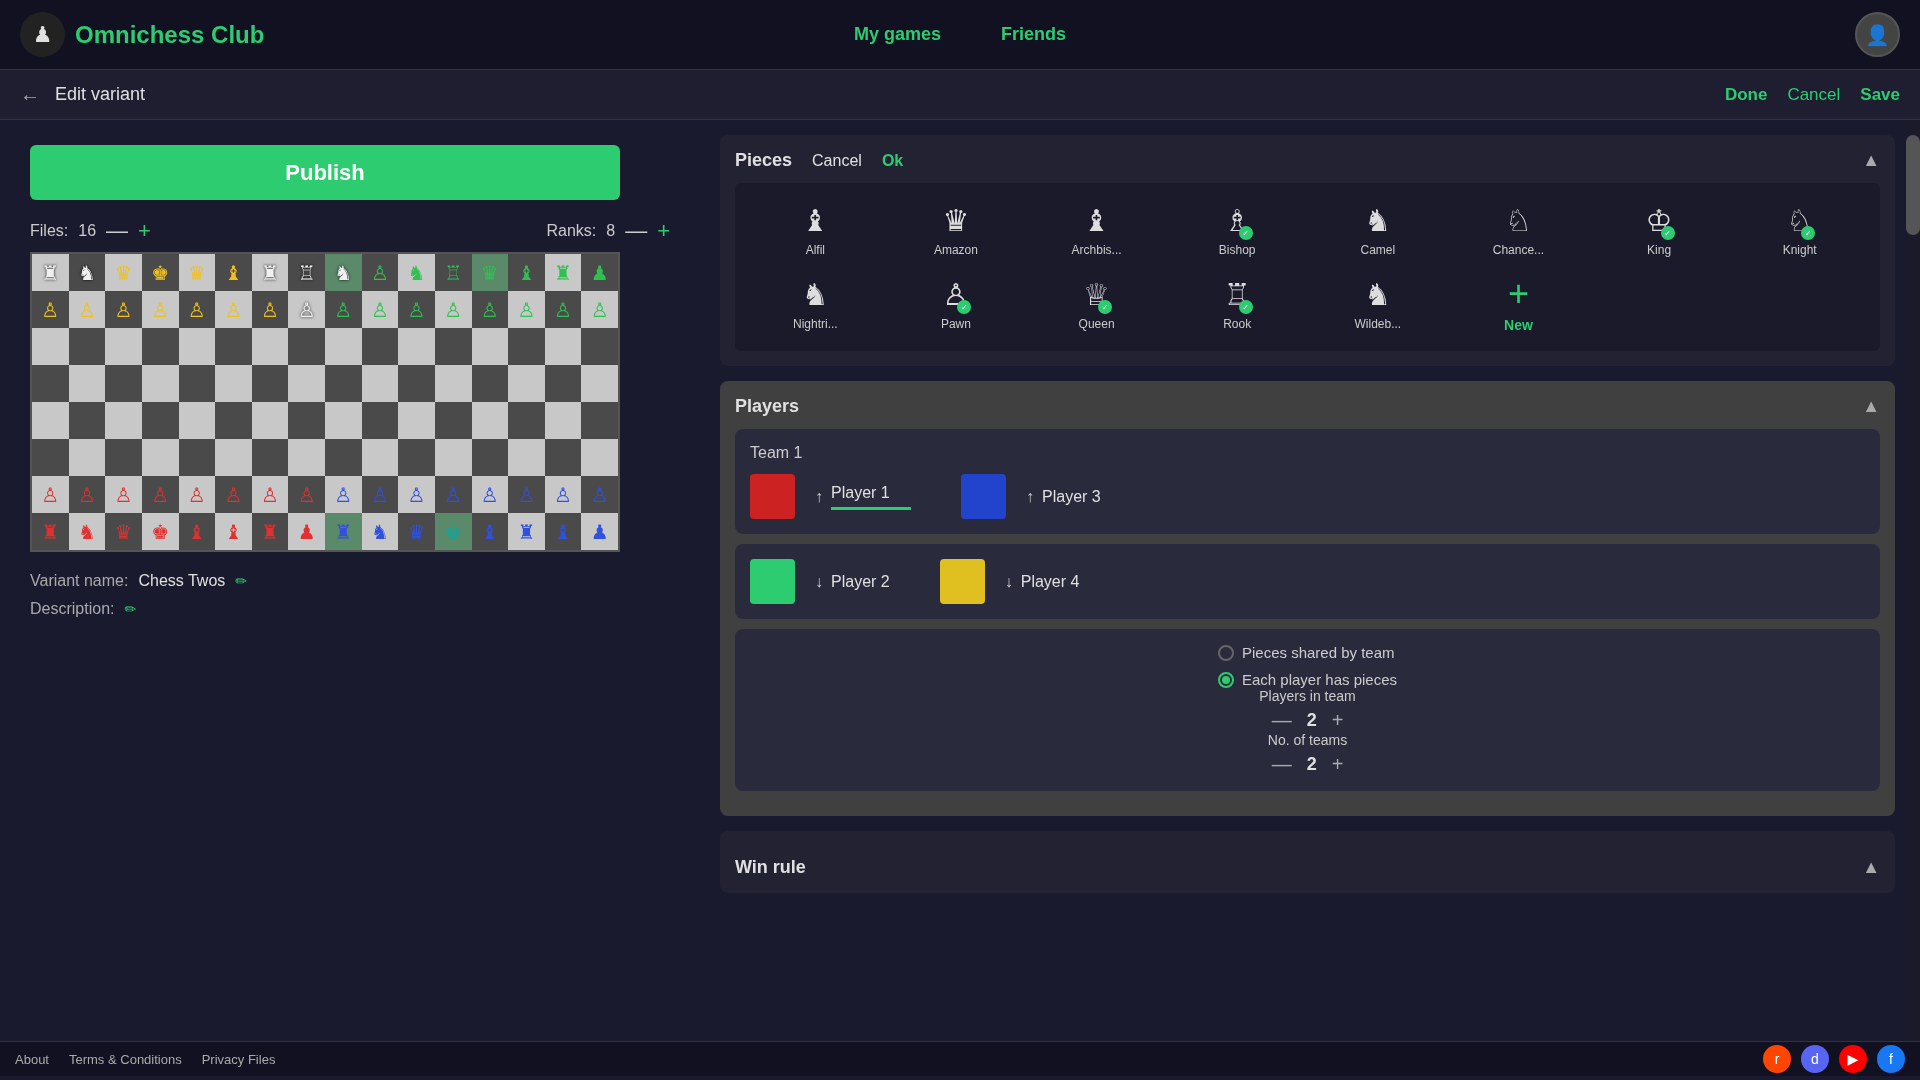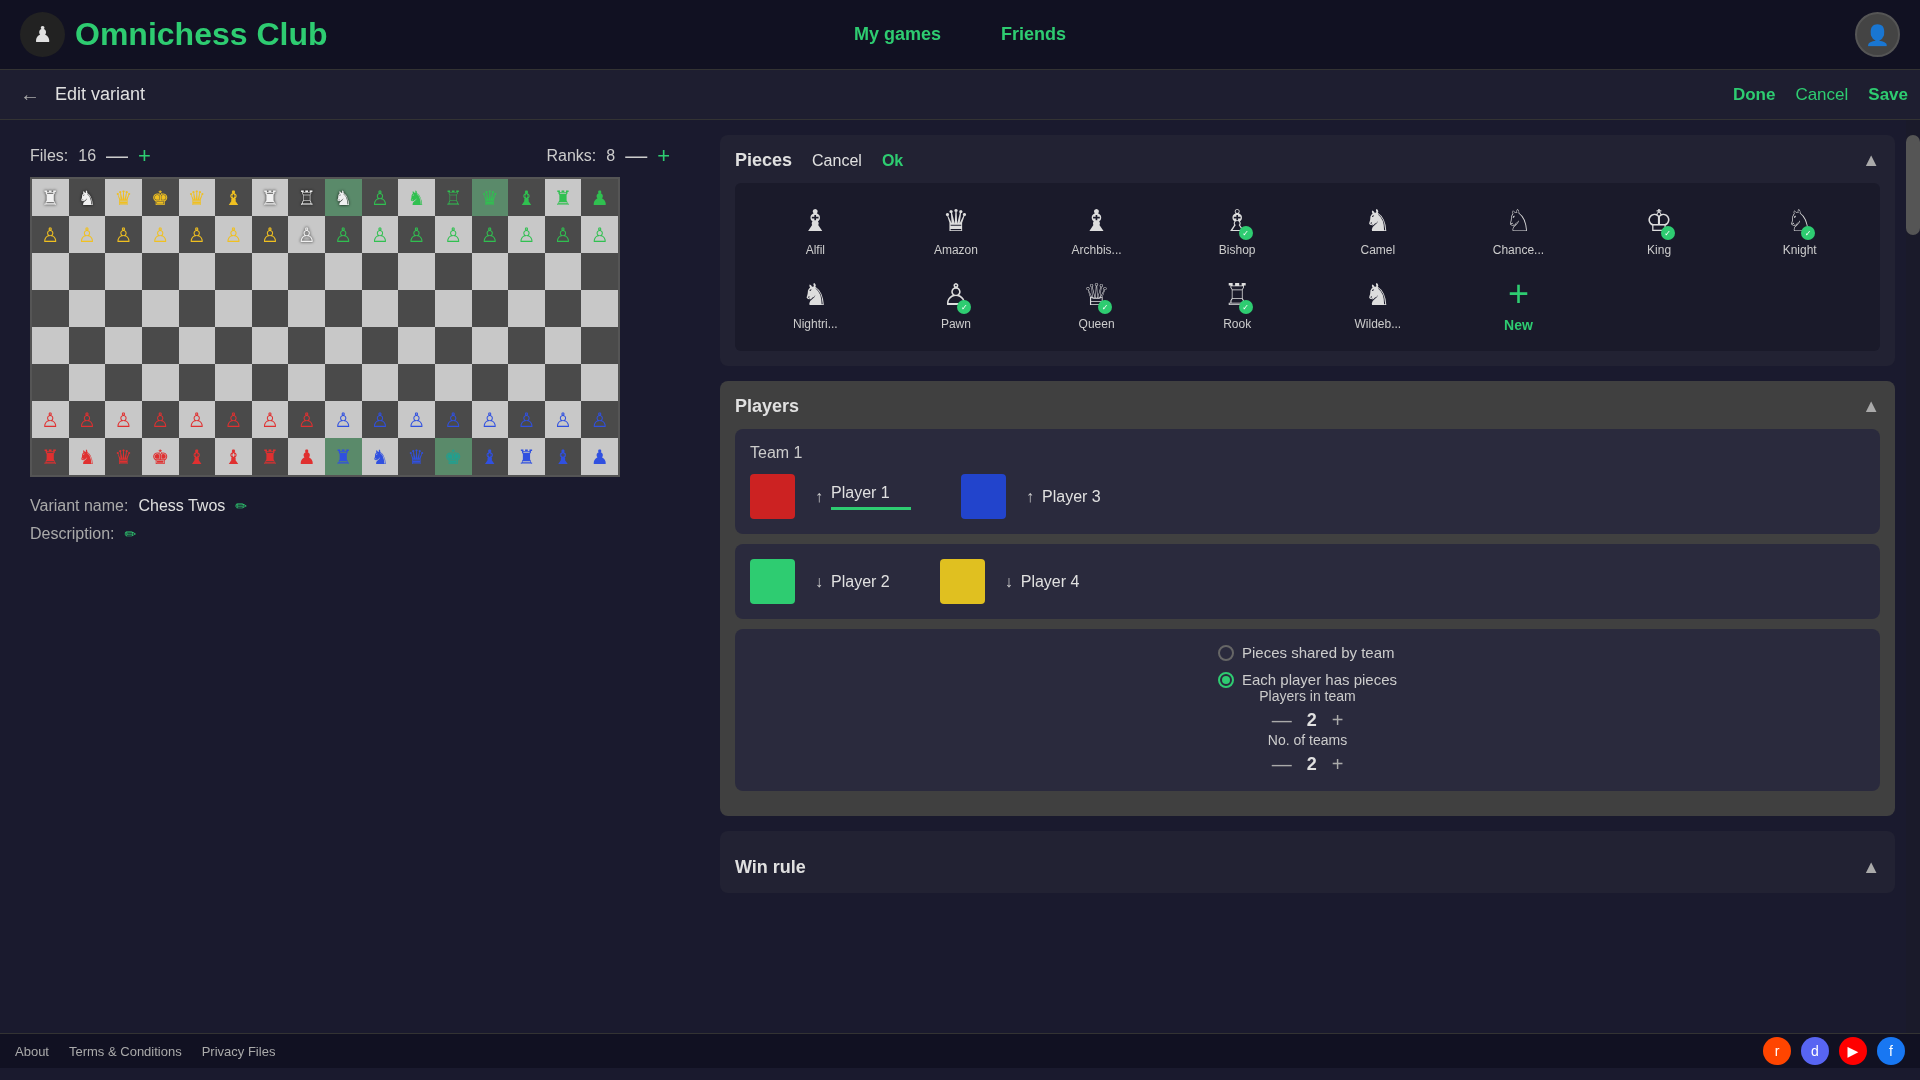"Omnichess Club" .logo-text { font-size: 32px -> 24px }
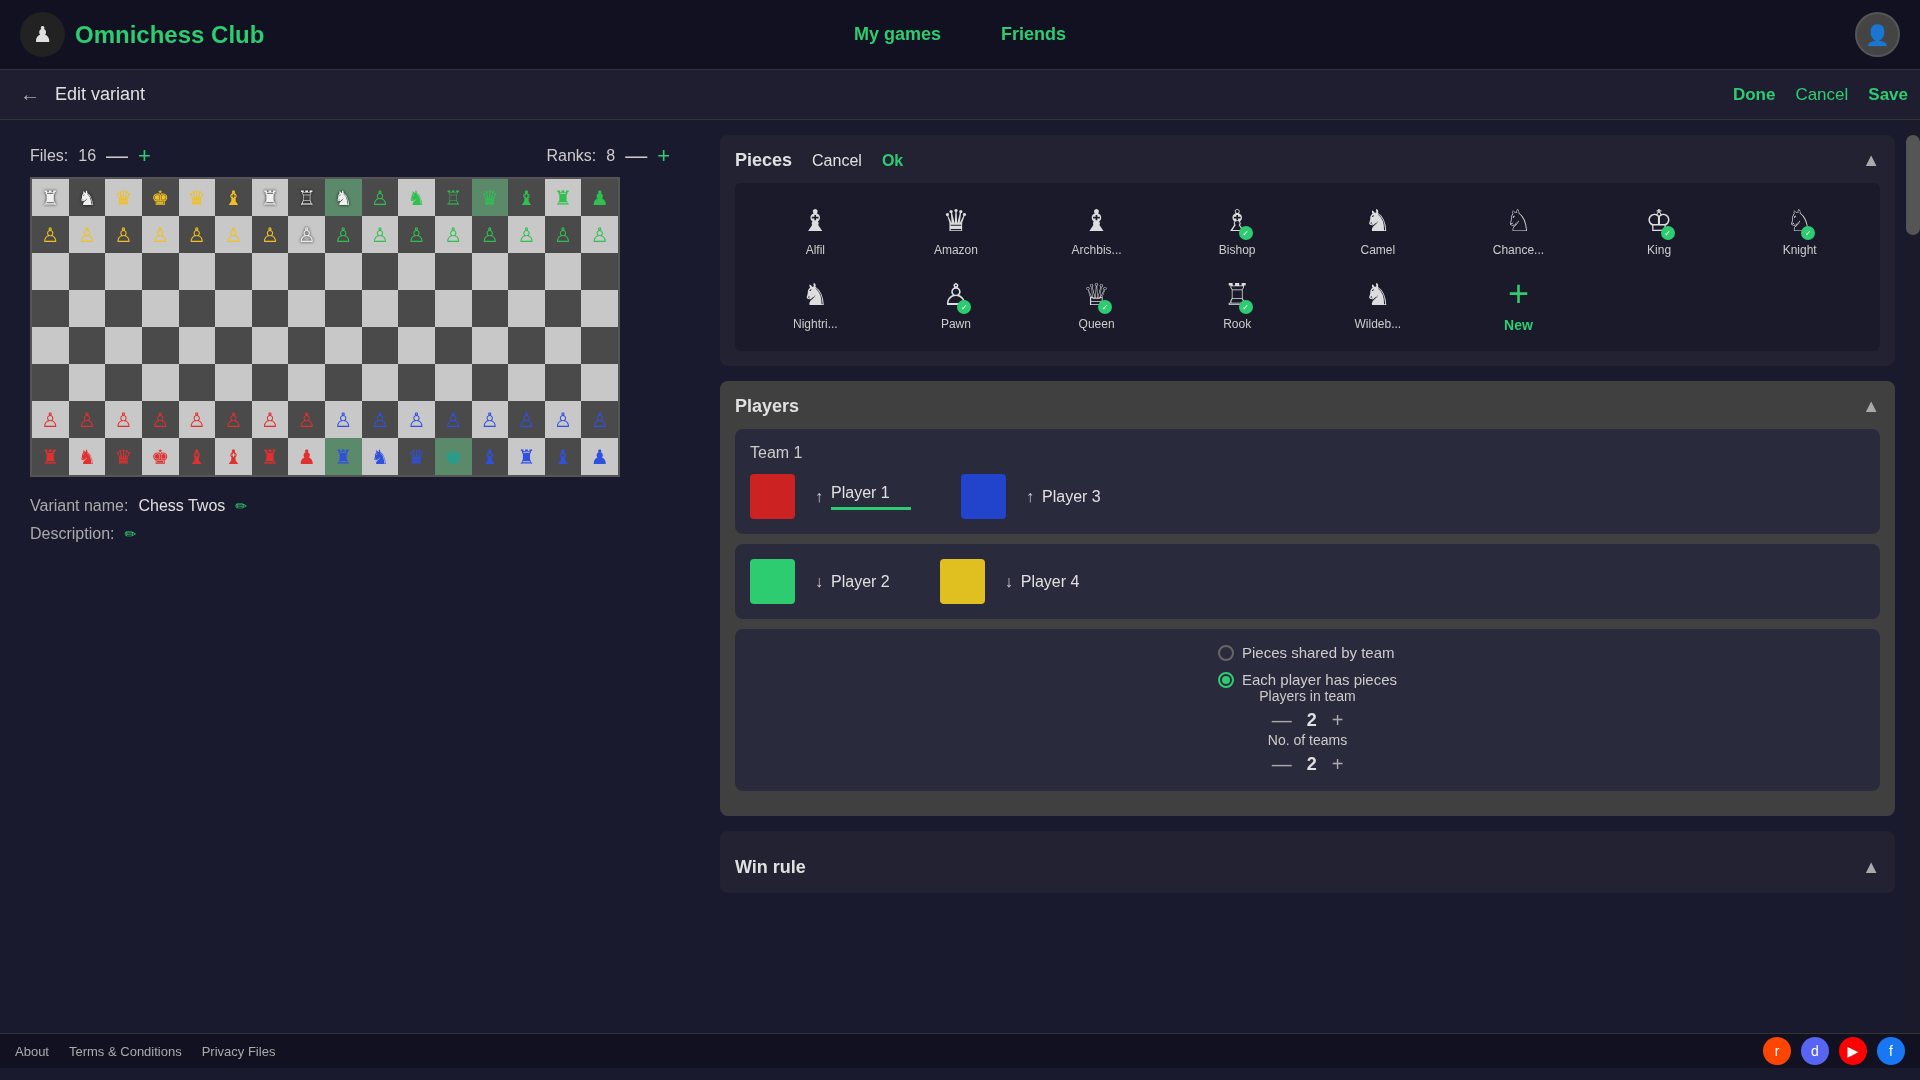"Done" .subheader-actions { right: 12px -> 20px }
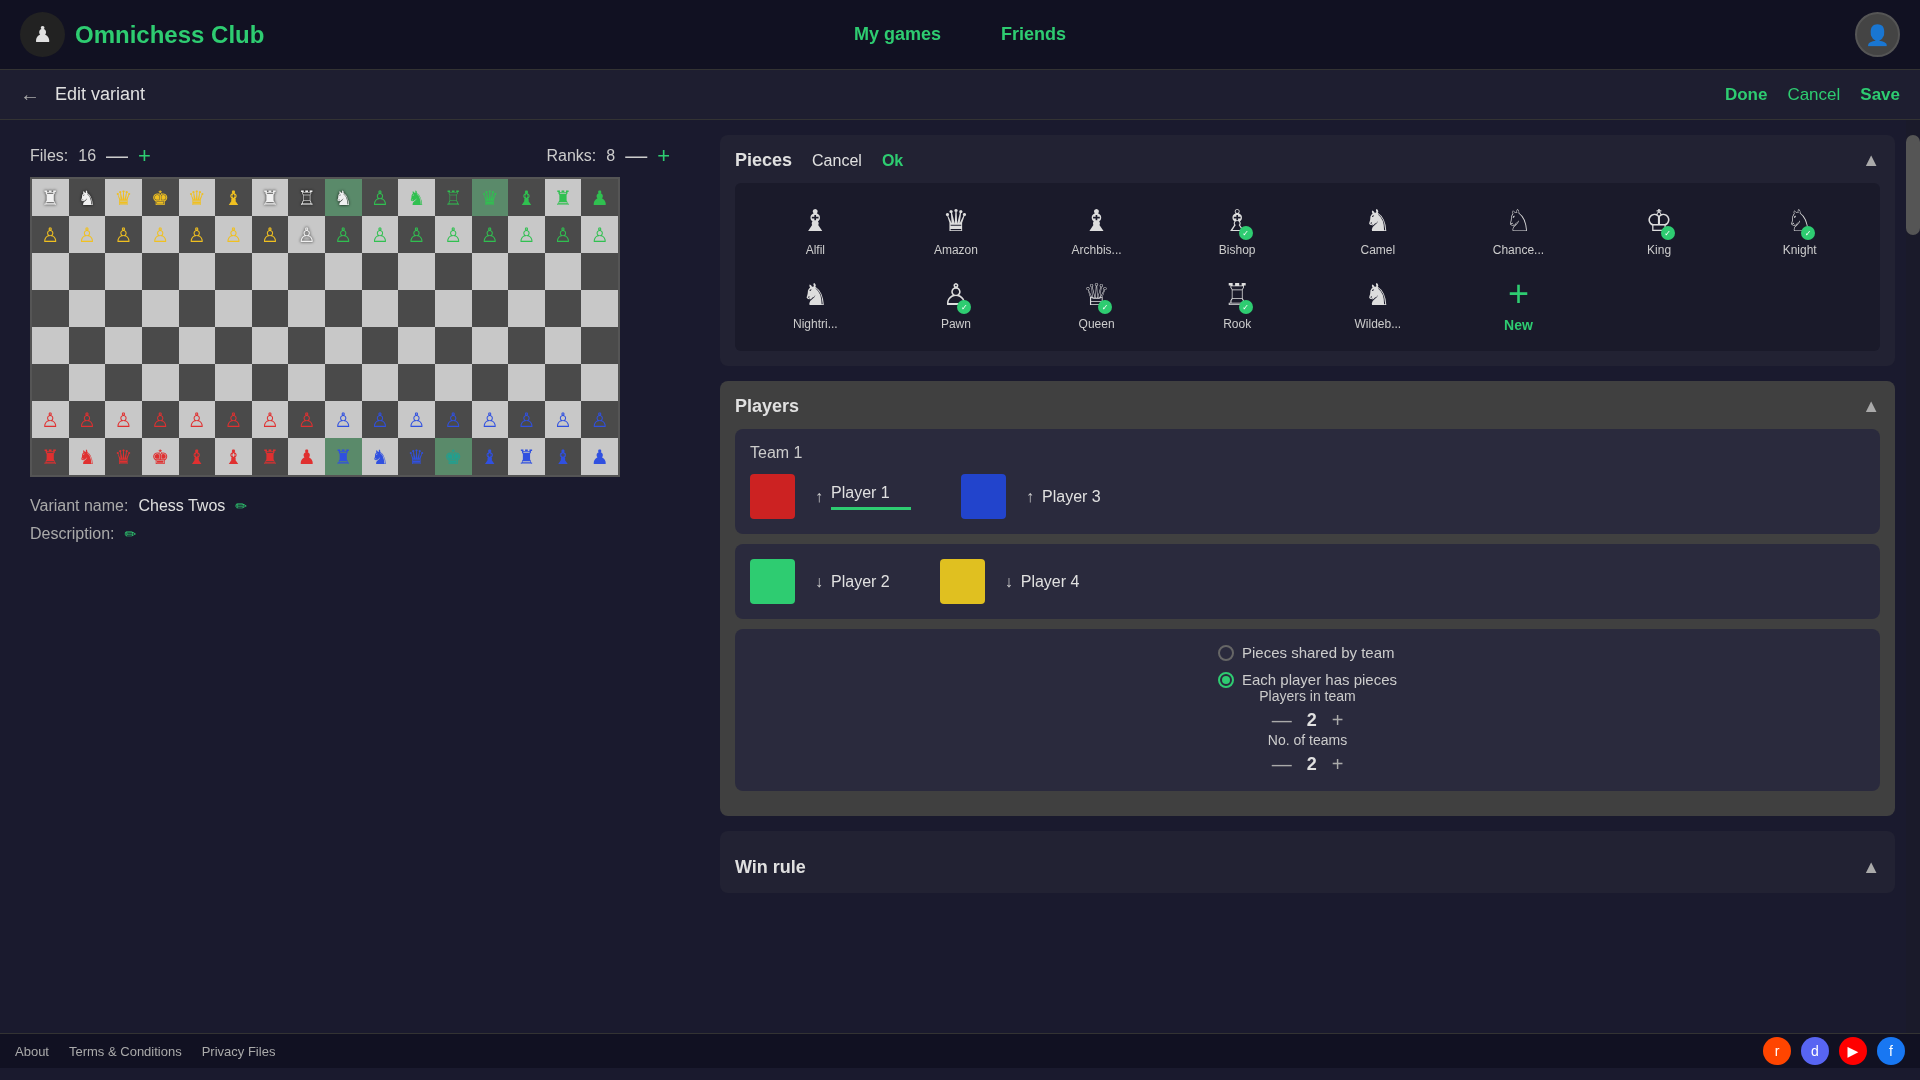"Publish" button.publish-btn { html: none -> <button>Publish</button> }
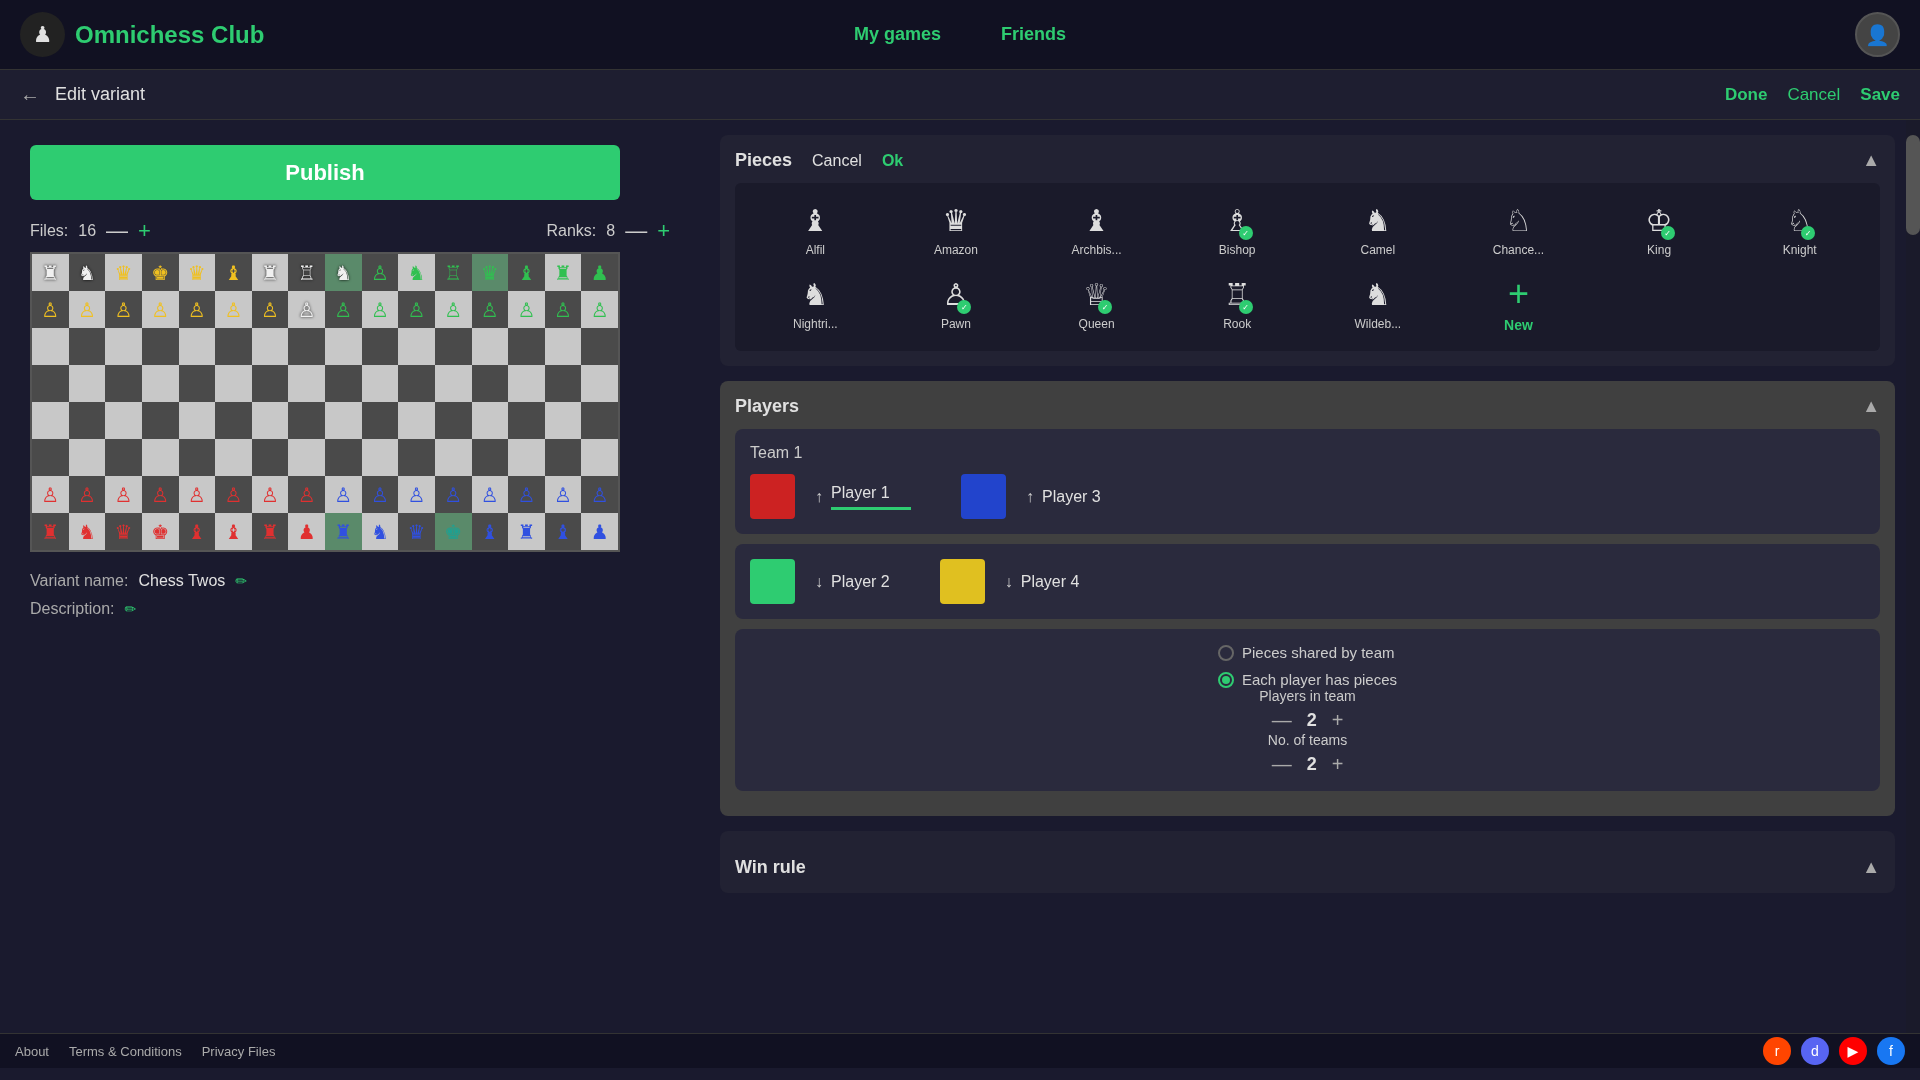"About" .footer { bottom: 12px -> 4px }
